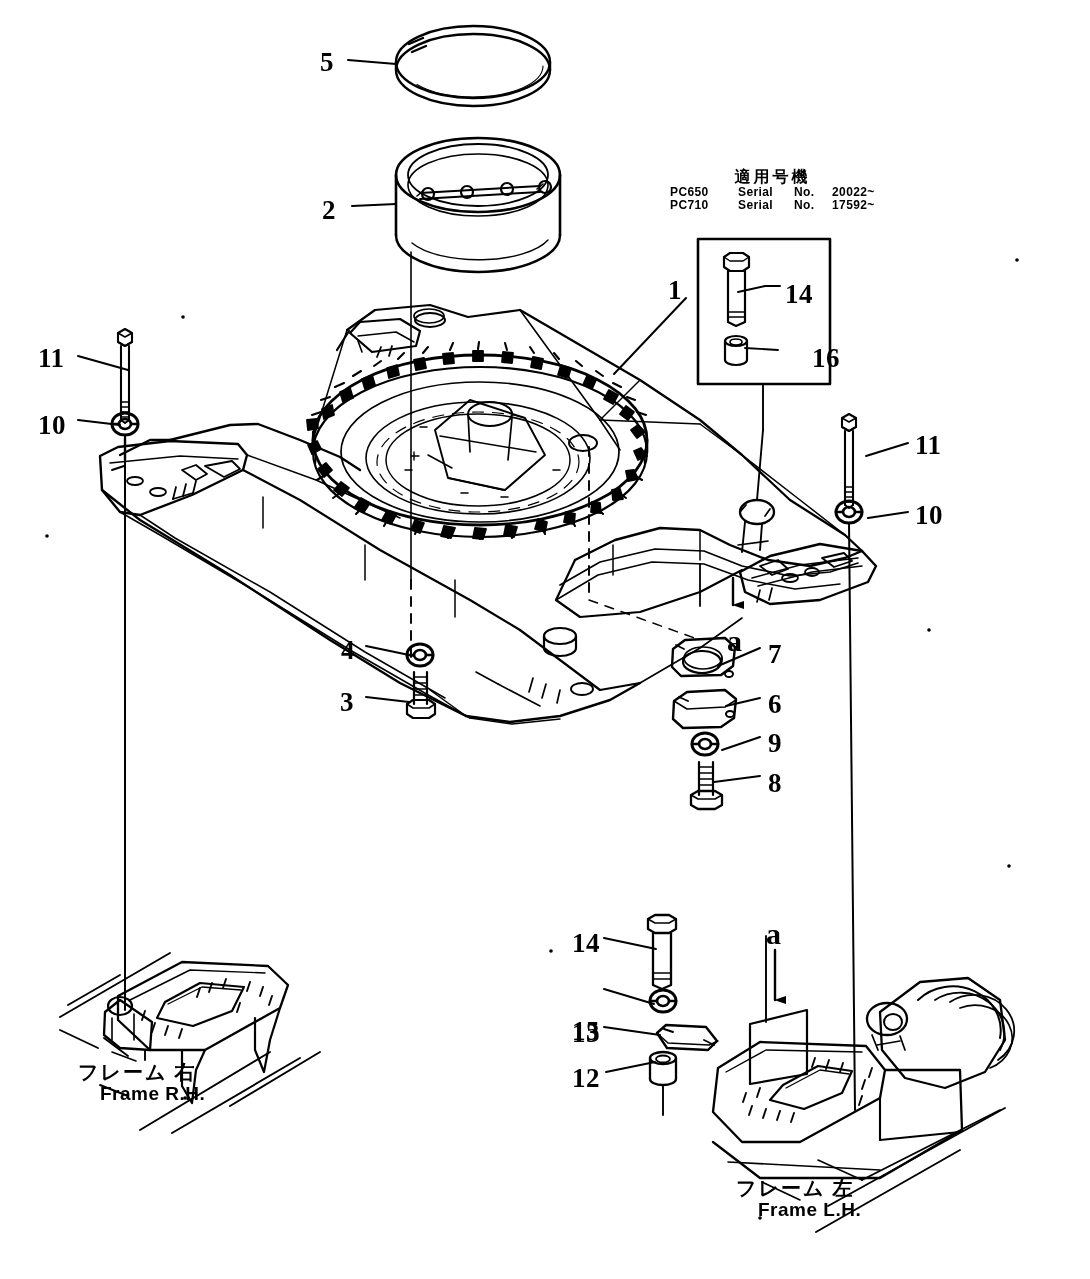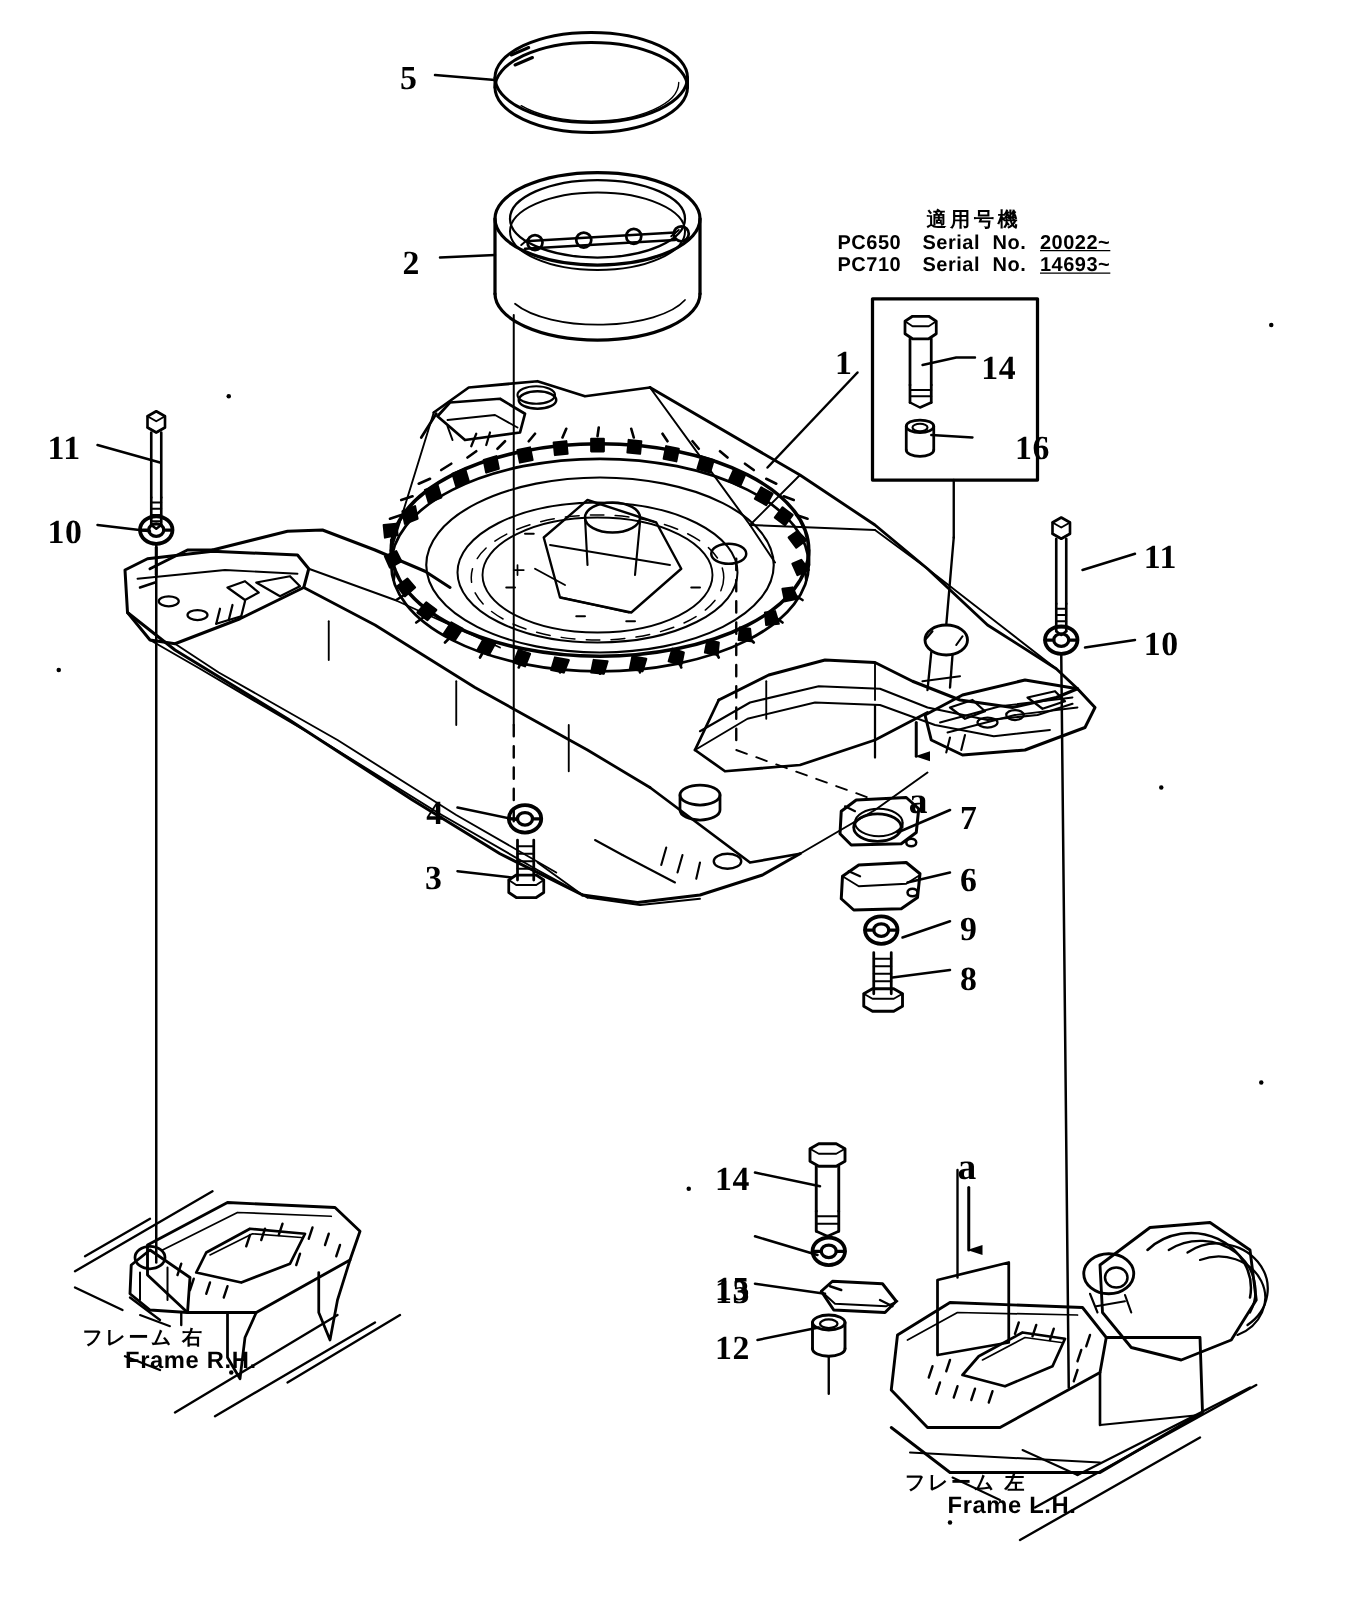"PC650 Serial No. 20022~" .serial-row { font-size: 16px -> 12px; text-decoration: underline -> none }
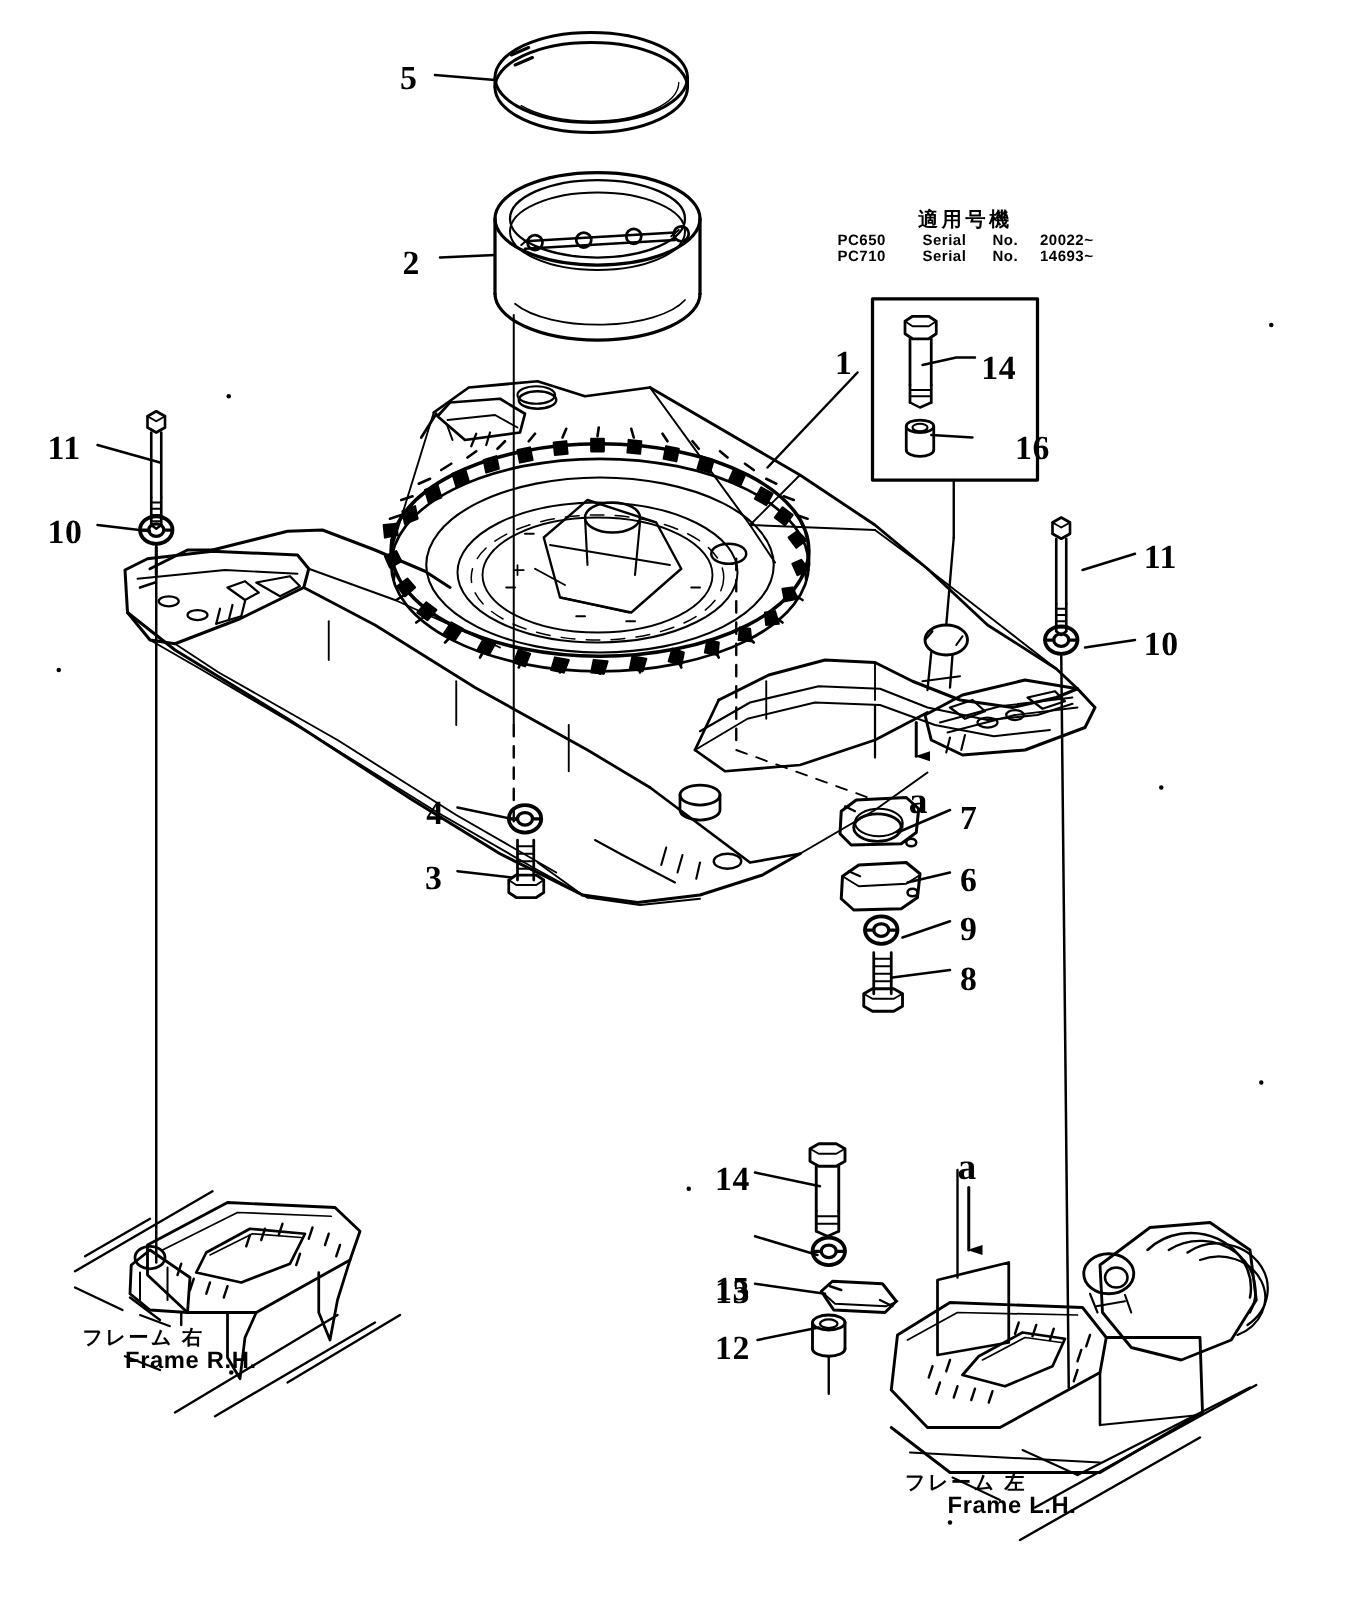"14693~" span { text: 14693 -> 17592 }
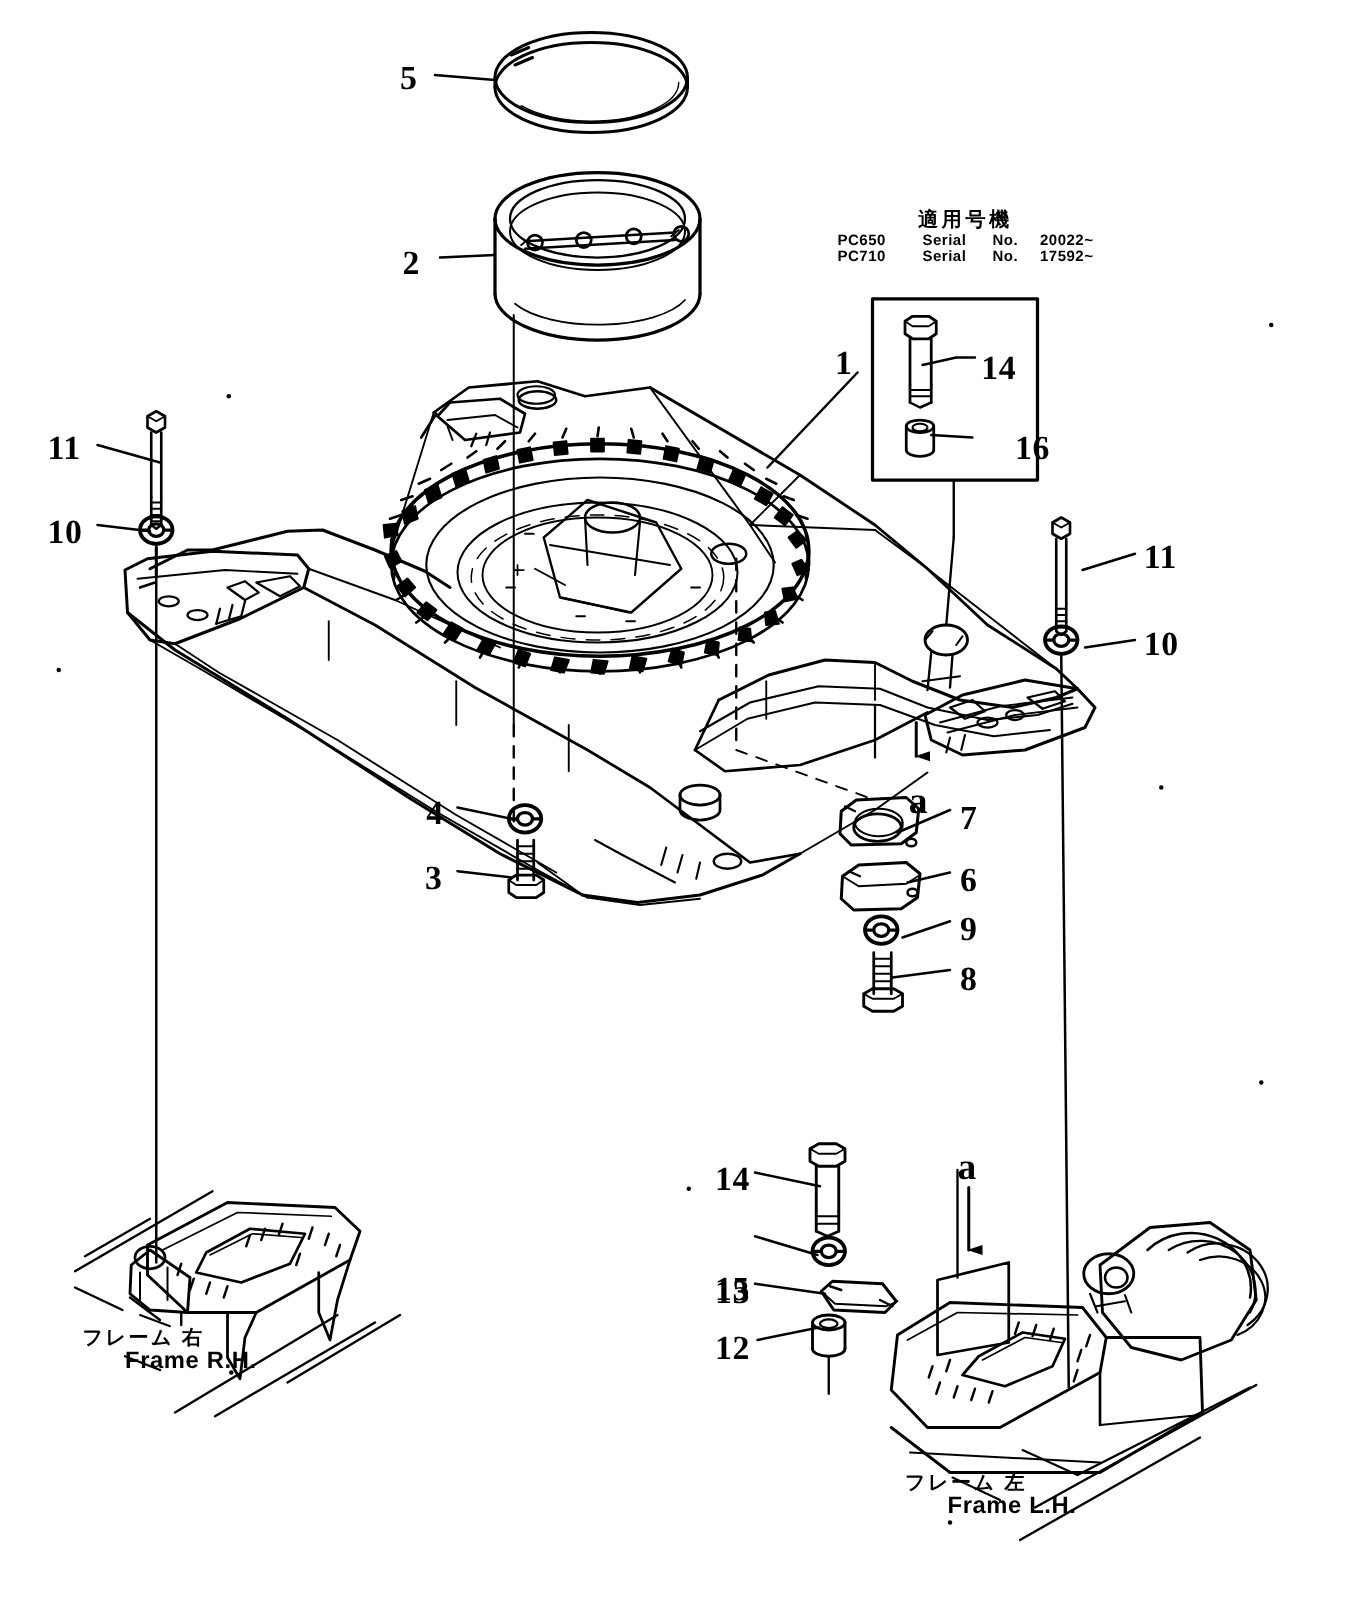"フレーム 右" .framelabel .jp { font-family: Liberation Sans, sans-serif -> Liberation Serif, serif; font-size: 16px -> 20px; margin-left: none -> 12px }
